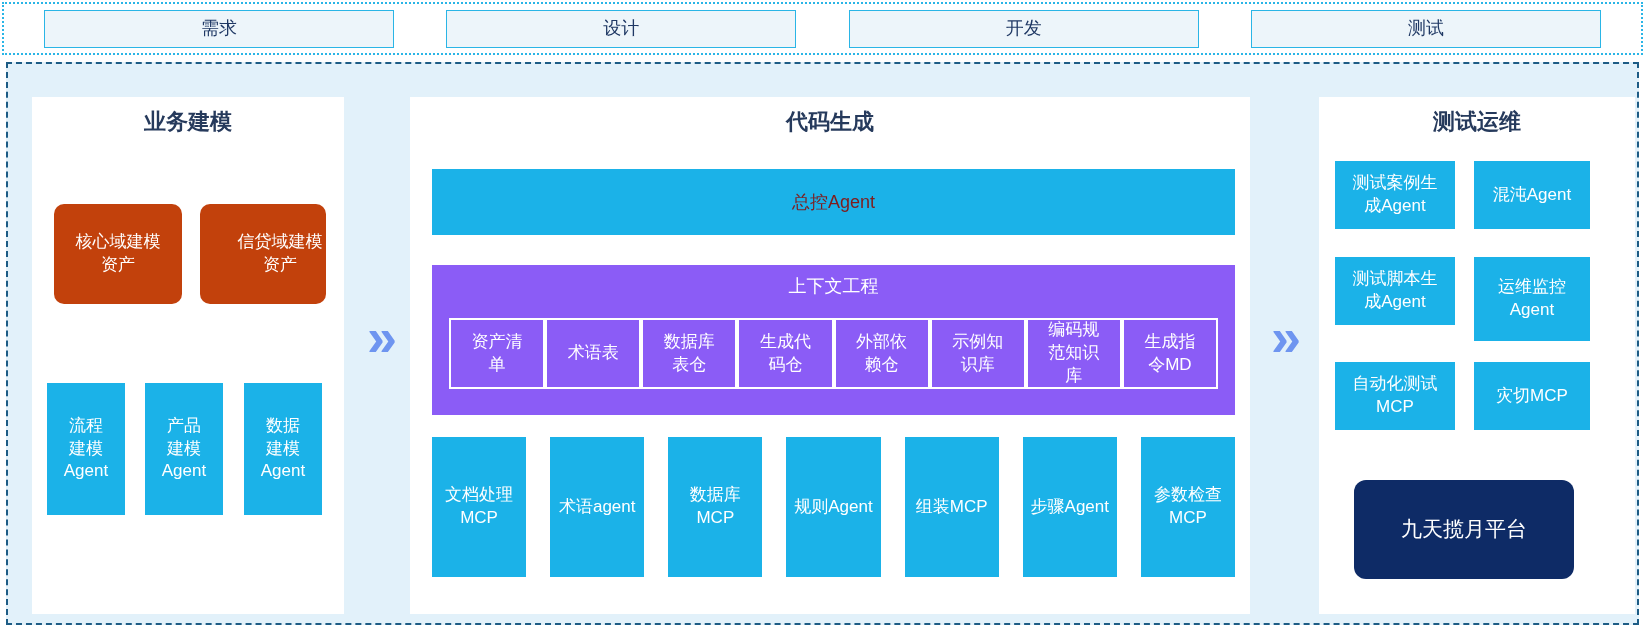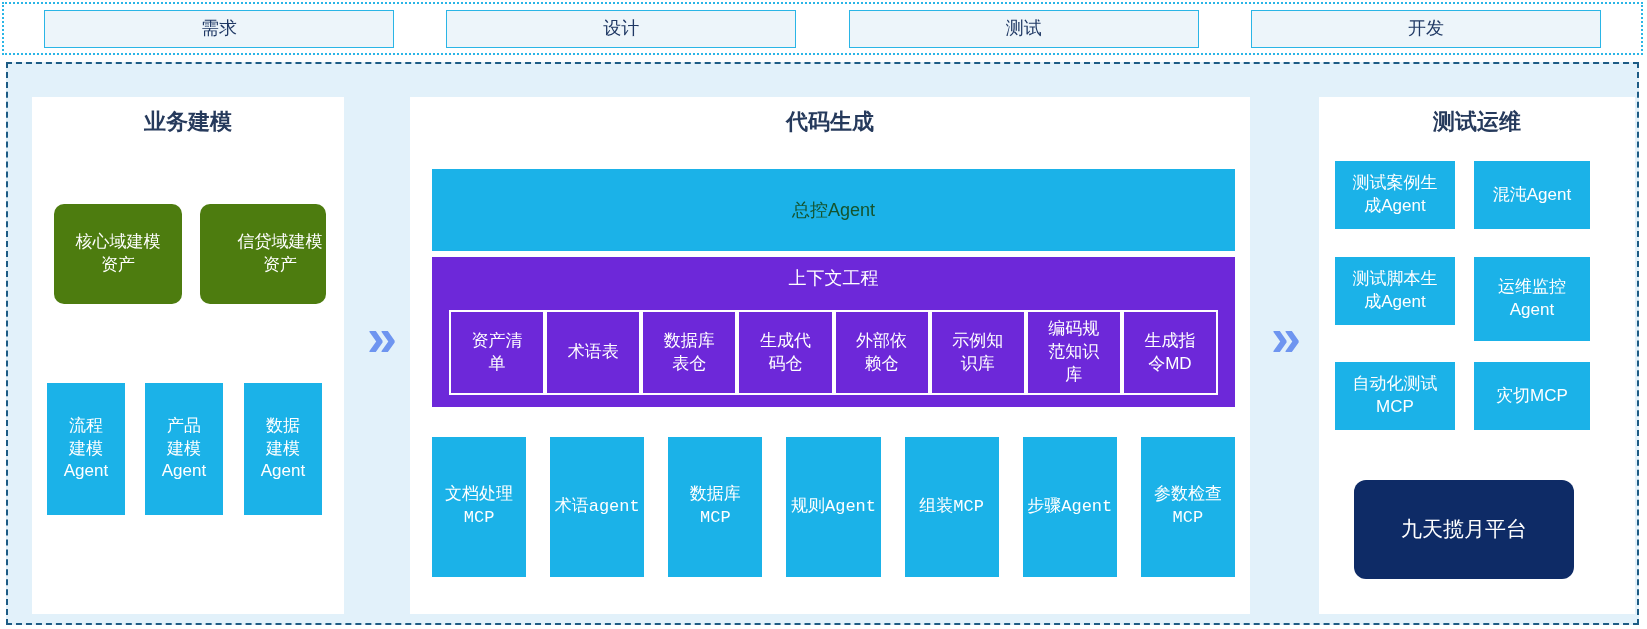"测试" div.phase-box { order: before "开发" -> after "开发" }
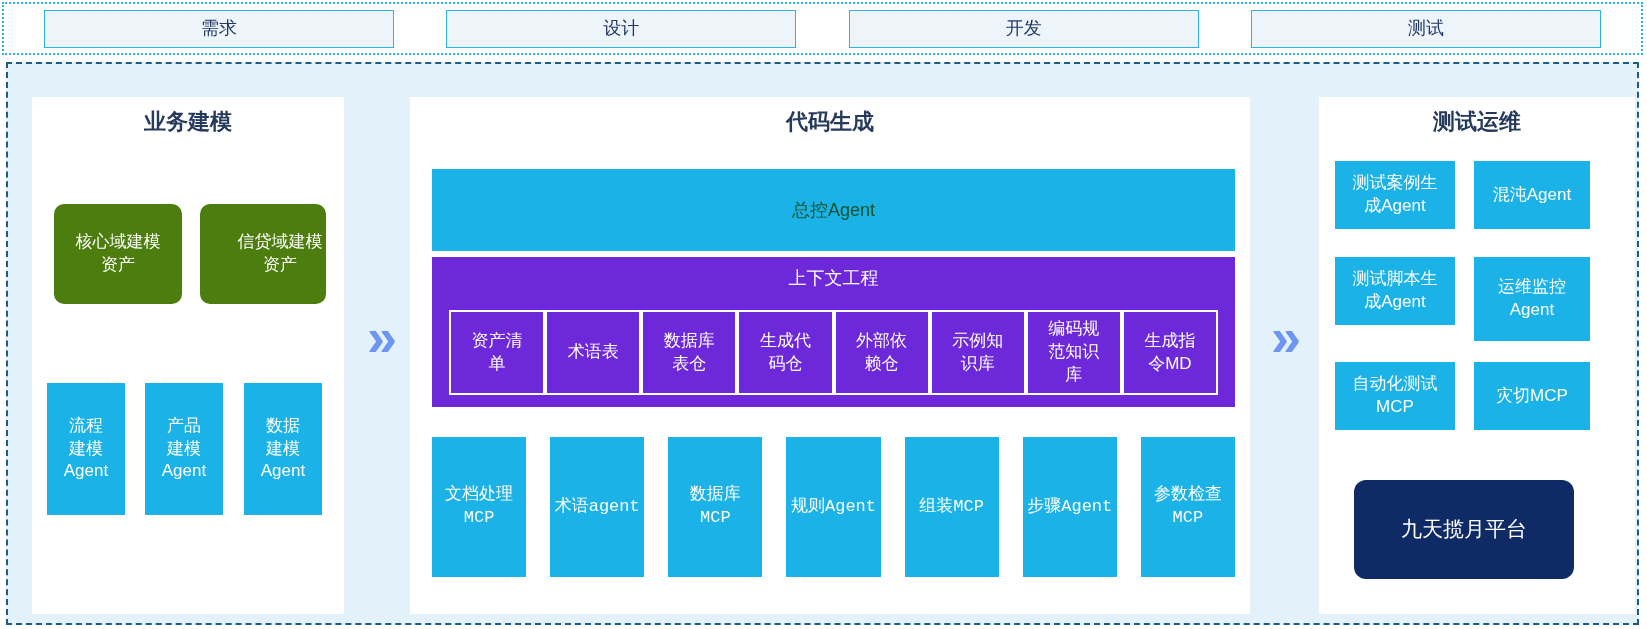"总控Agent" .master-bar { color: #14532d -> #7f1d1d; height: 82px -> 66px }
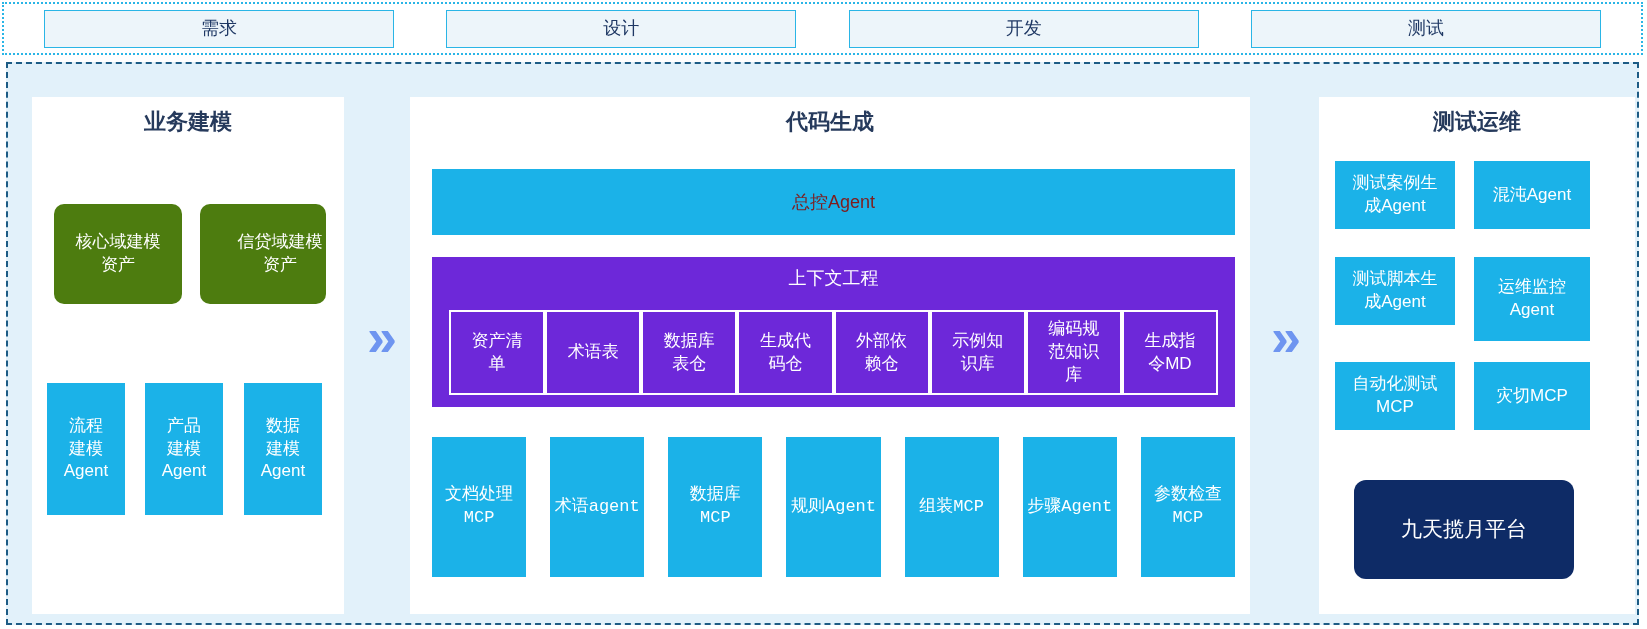"核心域建模" .box-navy { background: #4d7c0f -> #c2410c }
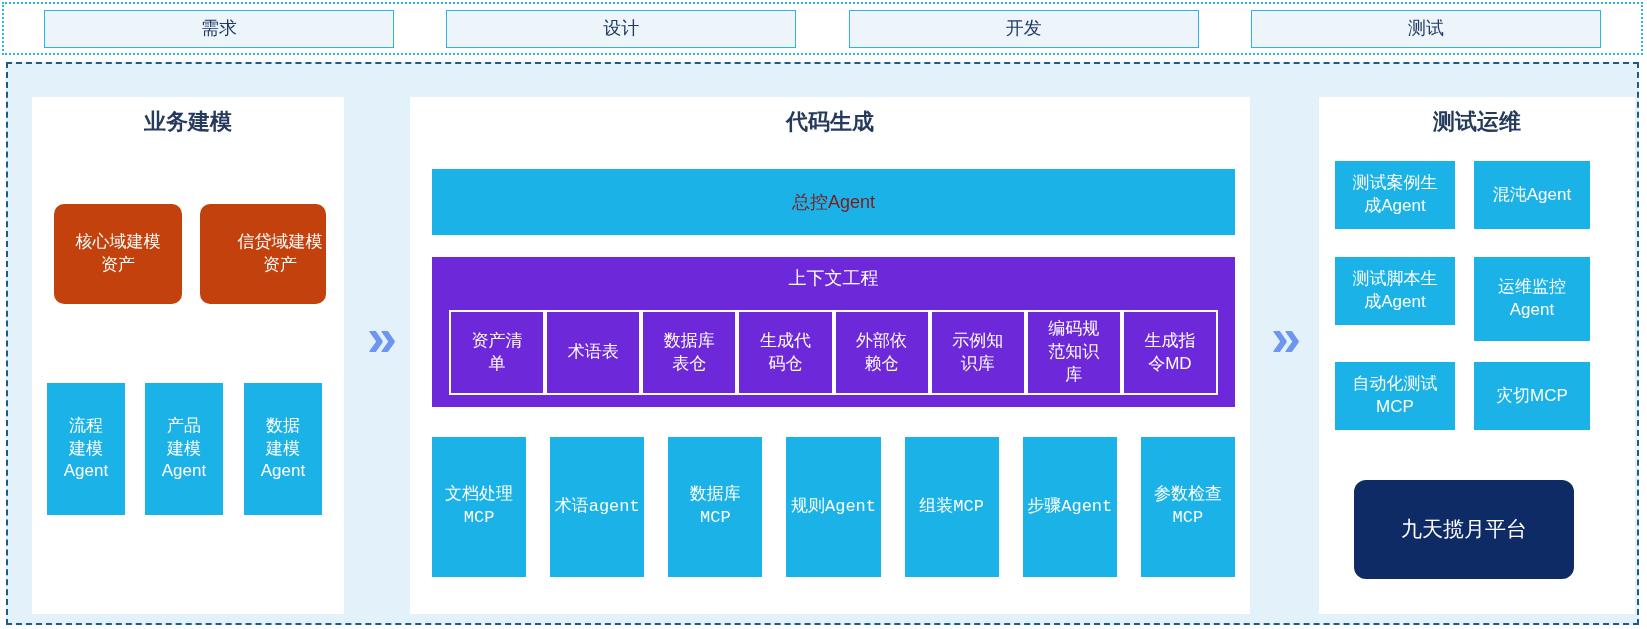"上下文工程" .ctx-container { background: #6d28d9 -> #8b5cf6; top: 160px -> 168px }
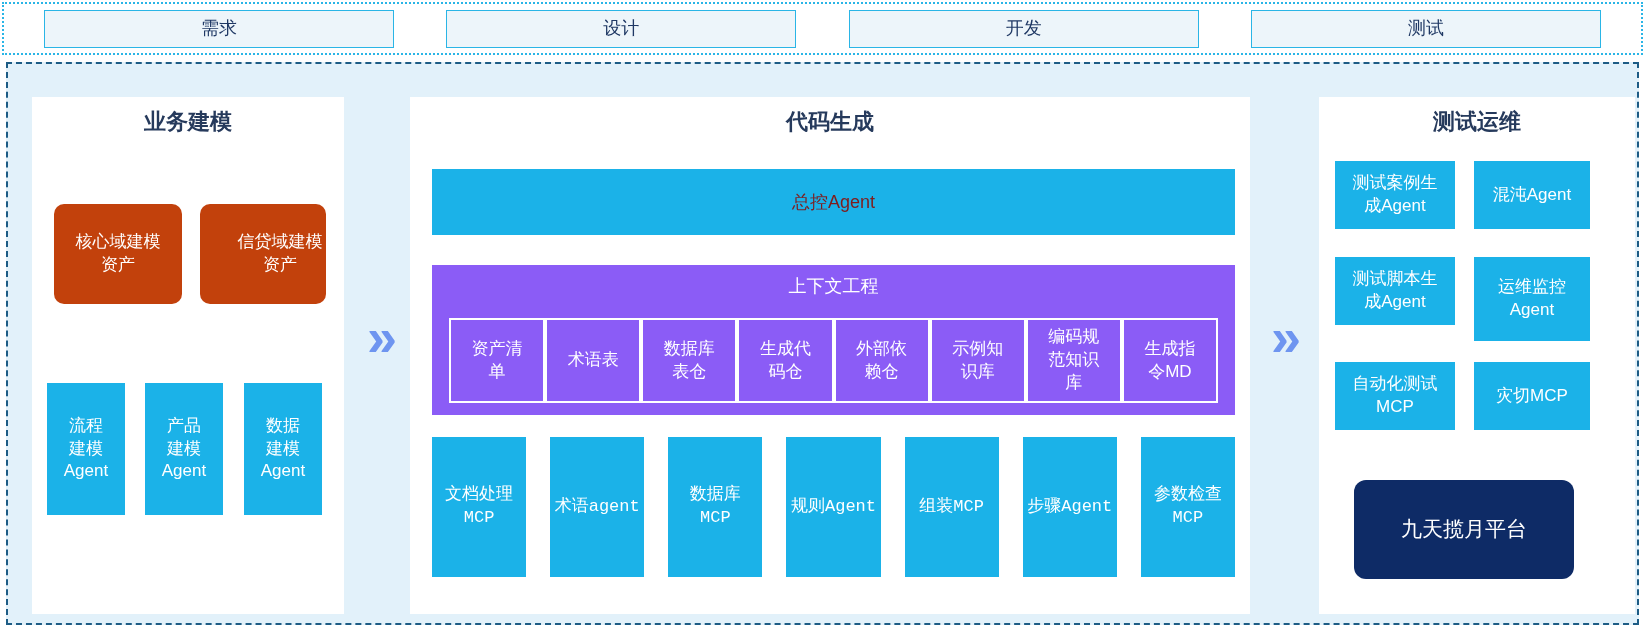"资产清" .ctx-row { height: 85px -> 71px }
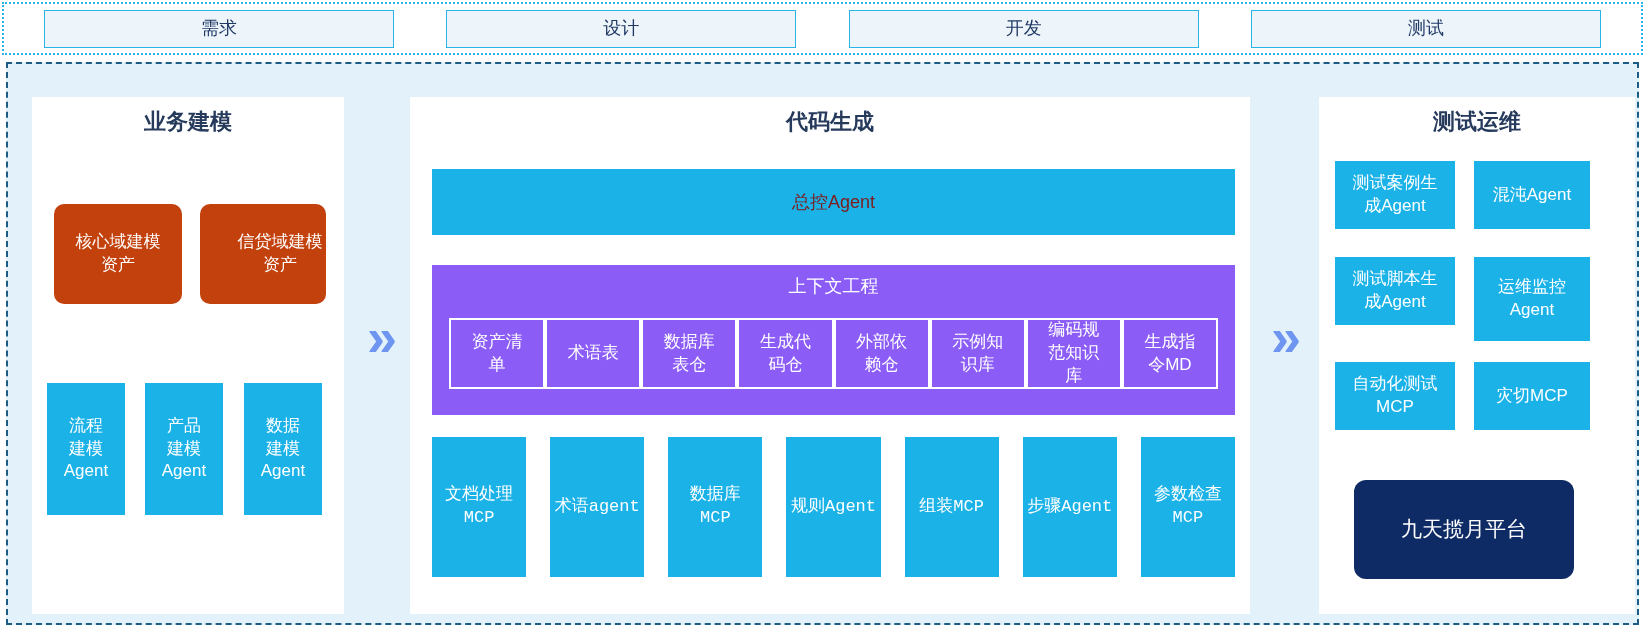"文档处理" .mcp-row { font-family: Liberation Mono, monospace -> none }
